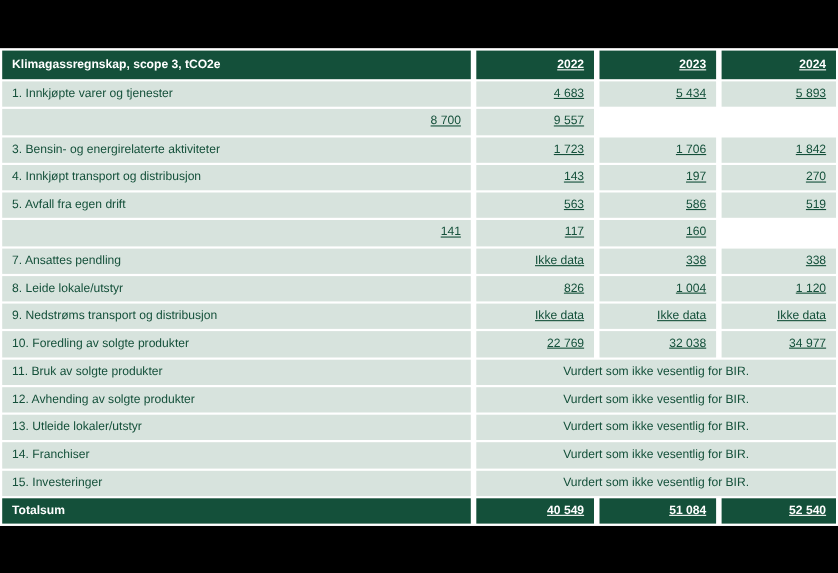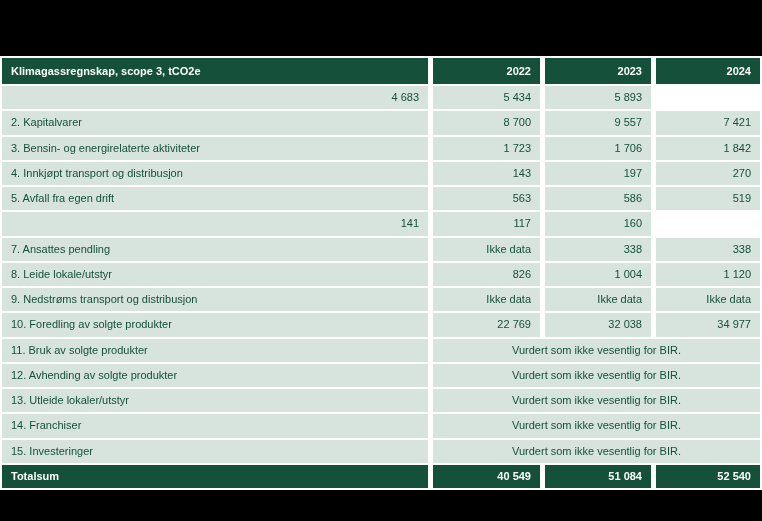"Klimagassregnskap, scope 3, tCO2e" .ghg-table { top: 56px -> 44px }
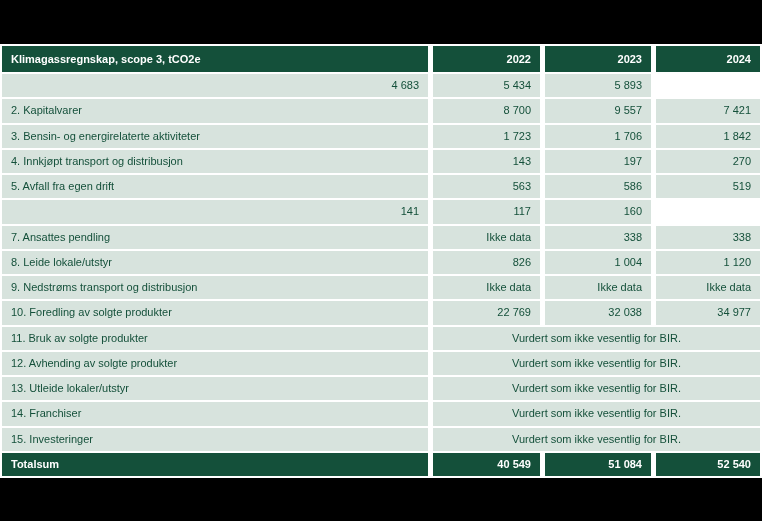"2022" .cell.num { text-decoration: none -> underline }
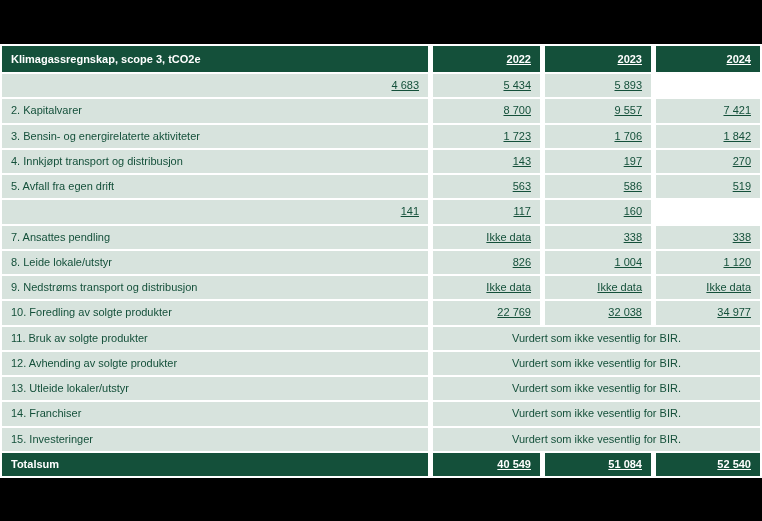"1. Innkjøpte varer og tjenester" div.cell { html: none -> <div>1. Innkjøpte varer og tjenester</div> }
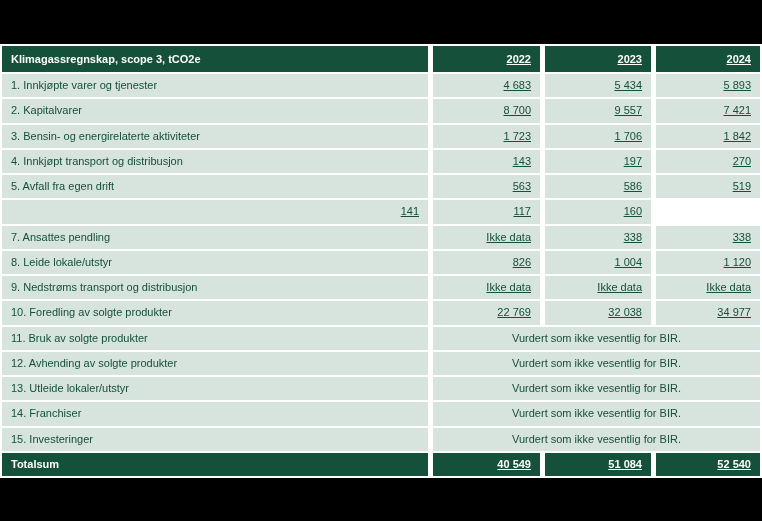"2. Kapitalvarer" div.cell { html: <div>2. Kapitalvarer</div> -> none }
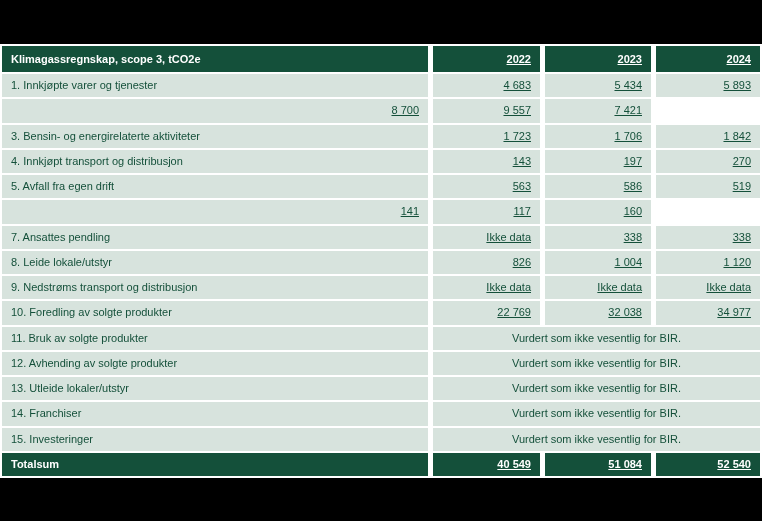"7 421" div.cell { html: <div>7 421</div> -> none }
